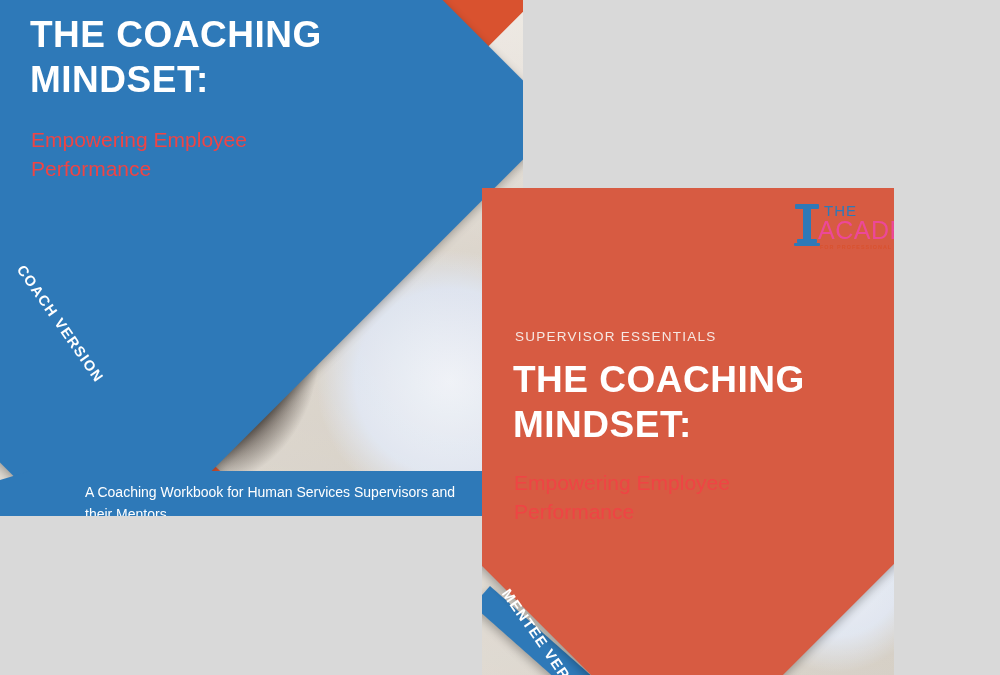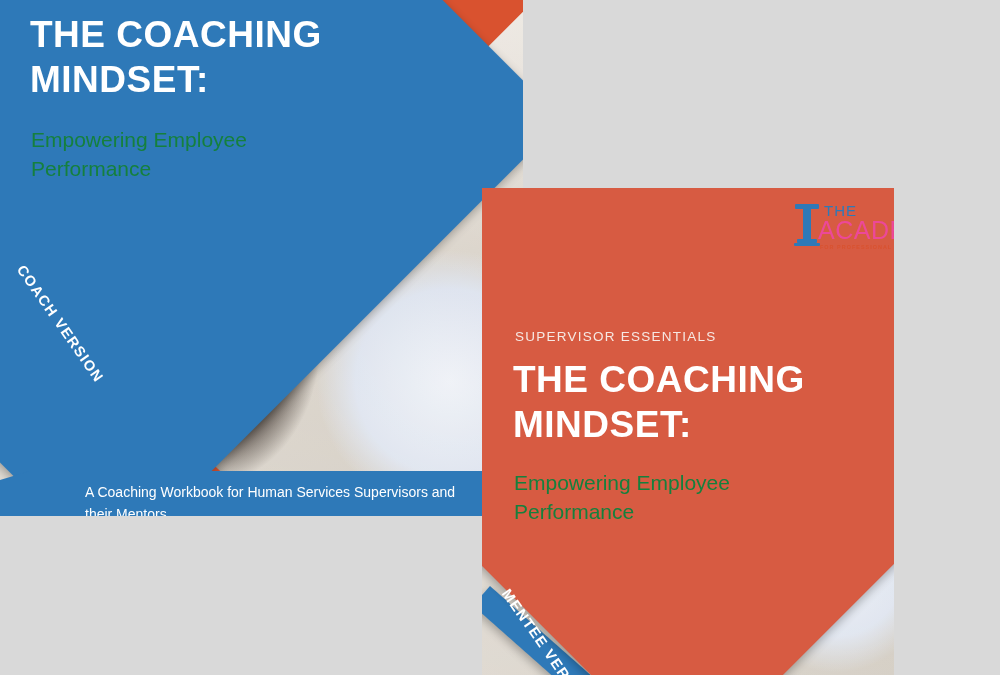"Empowering Employee" .subhead { color: #15803d -> #ef4444 }
